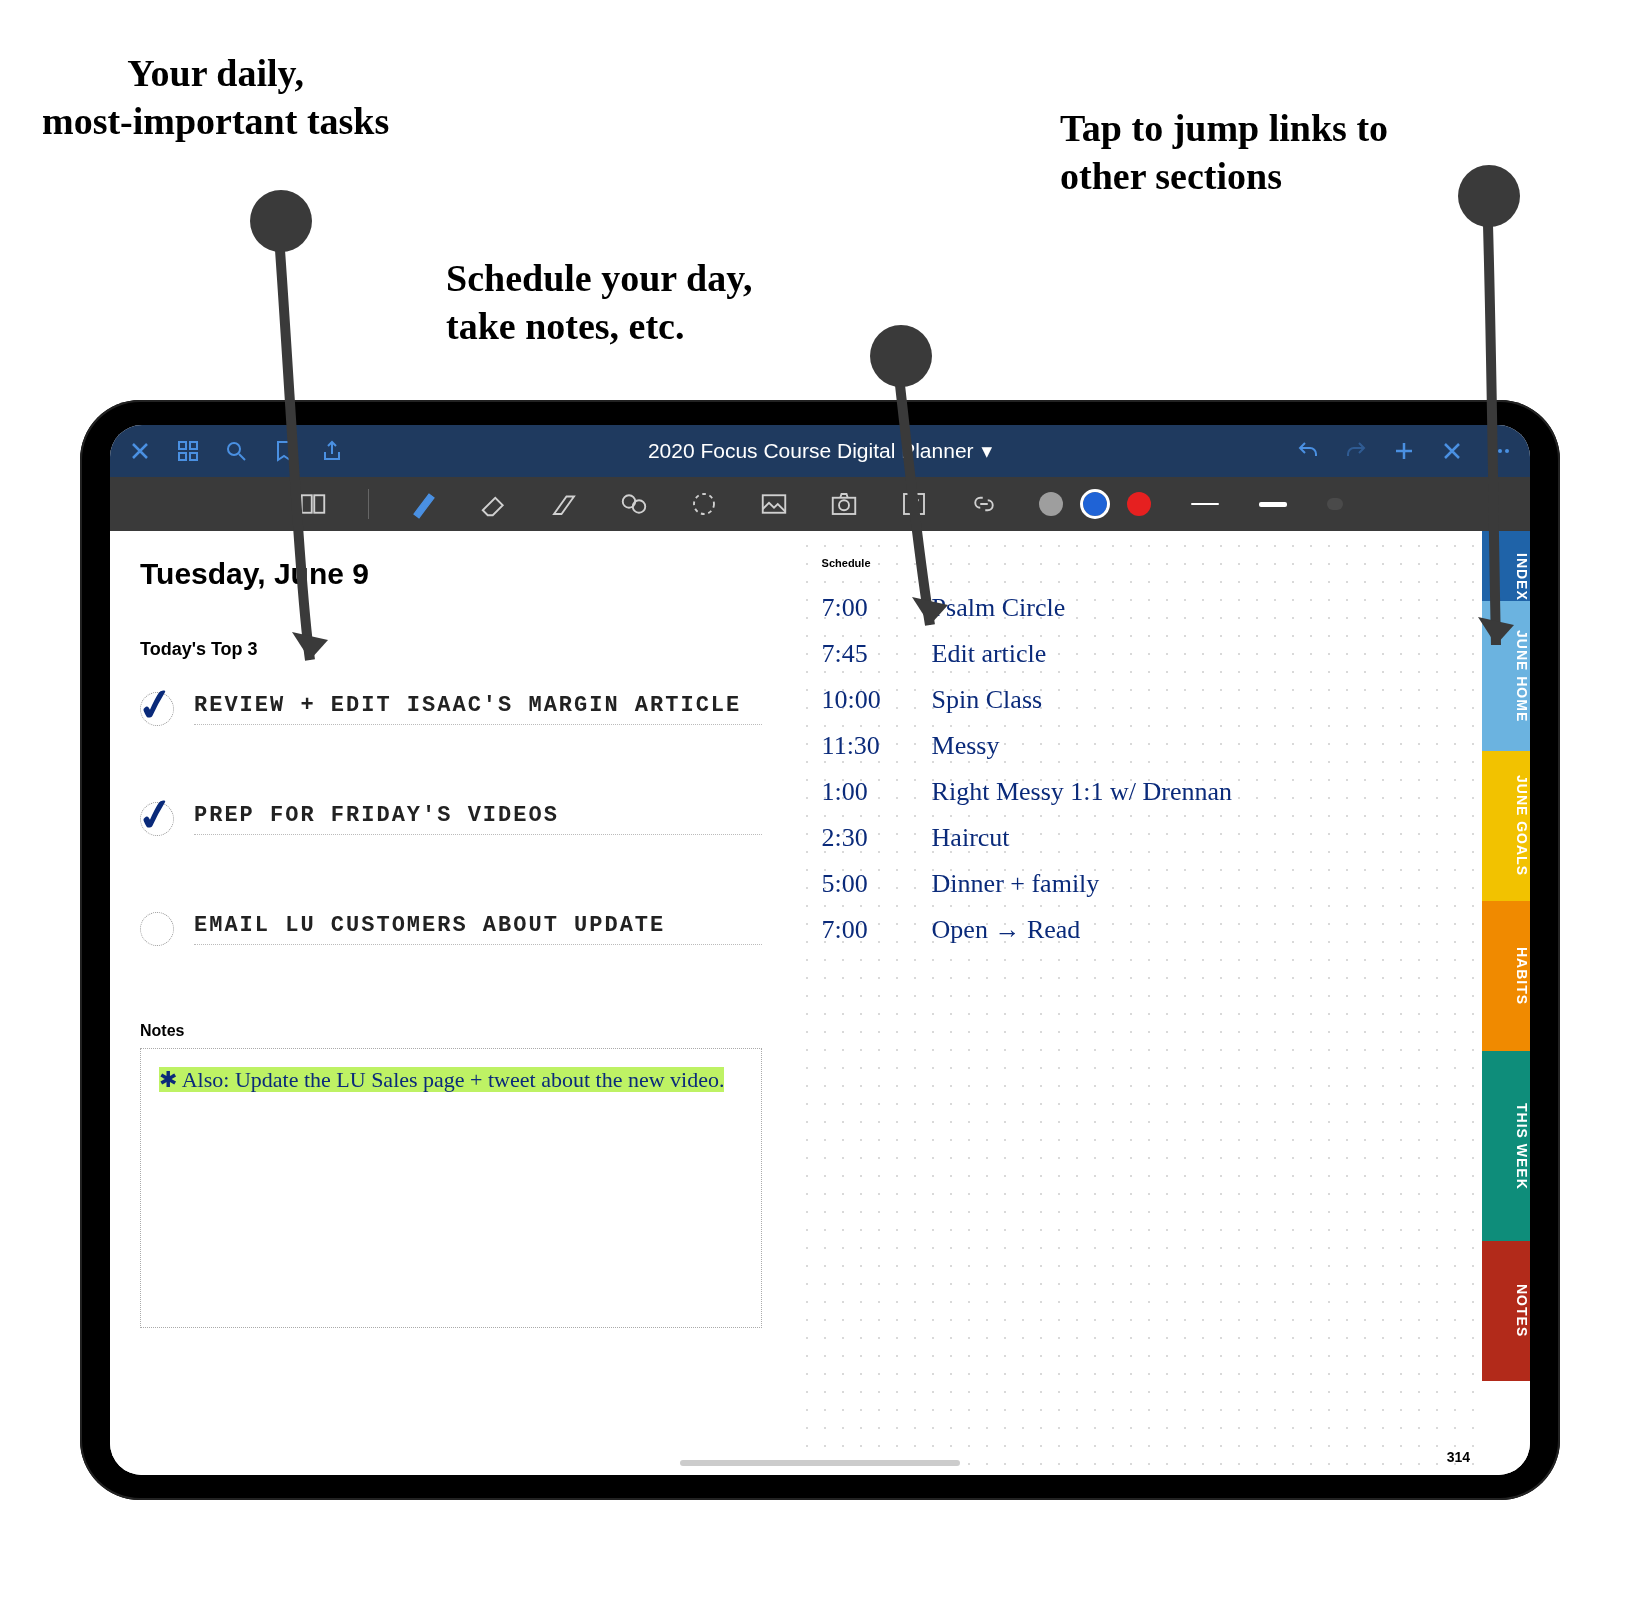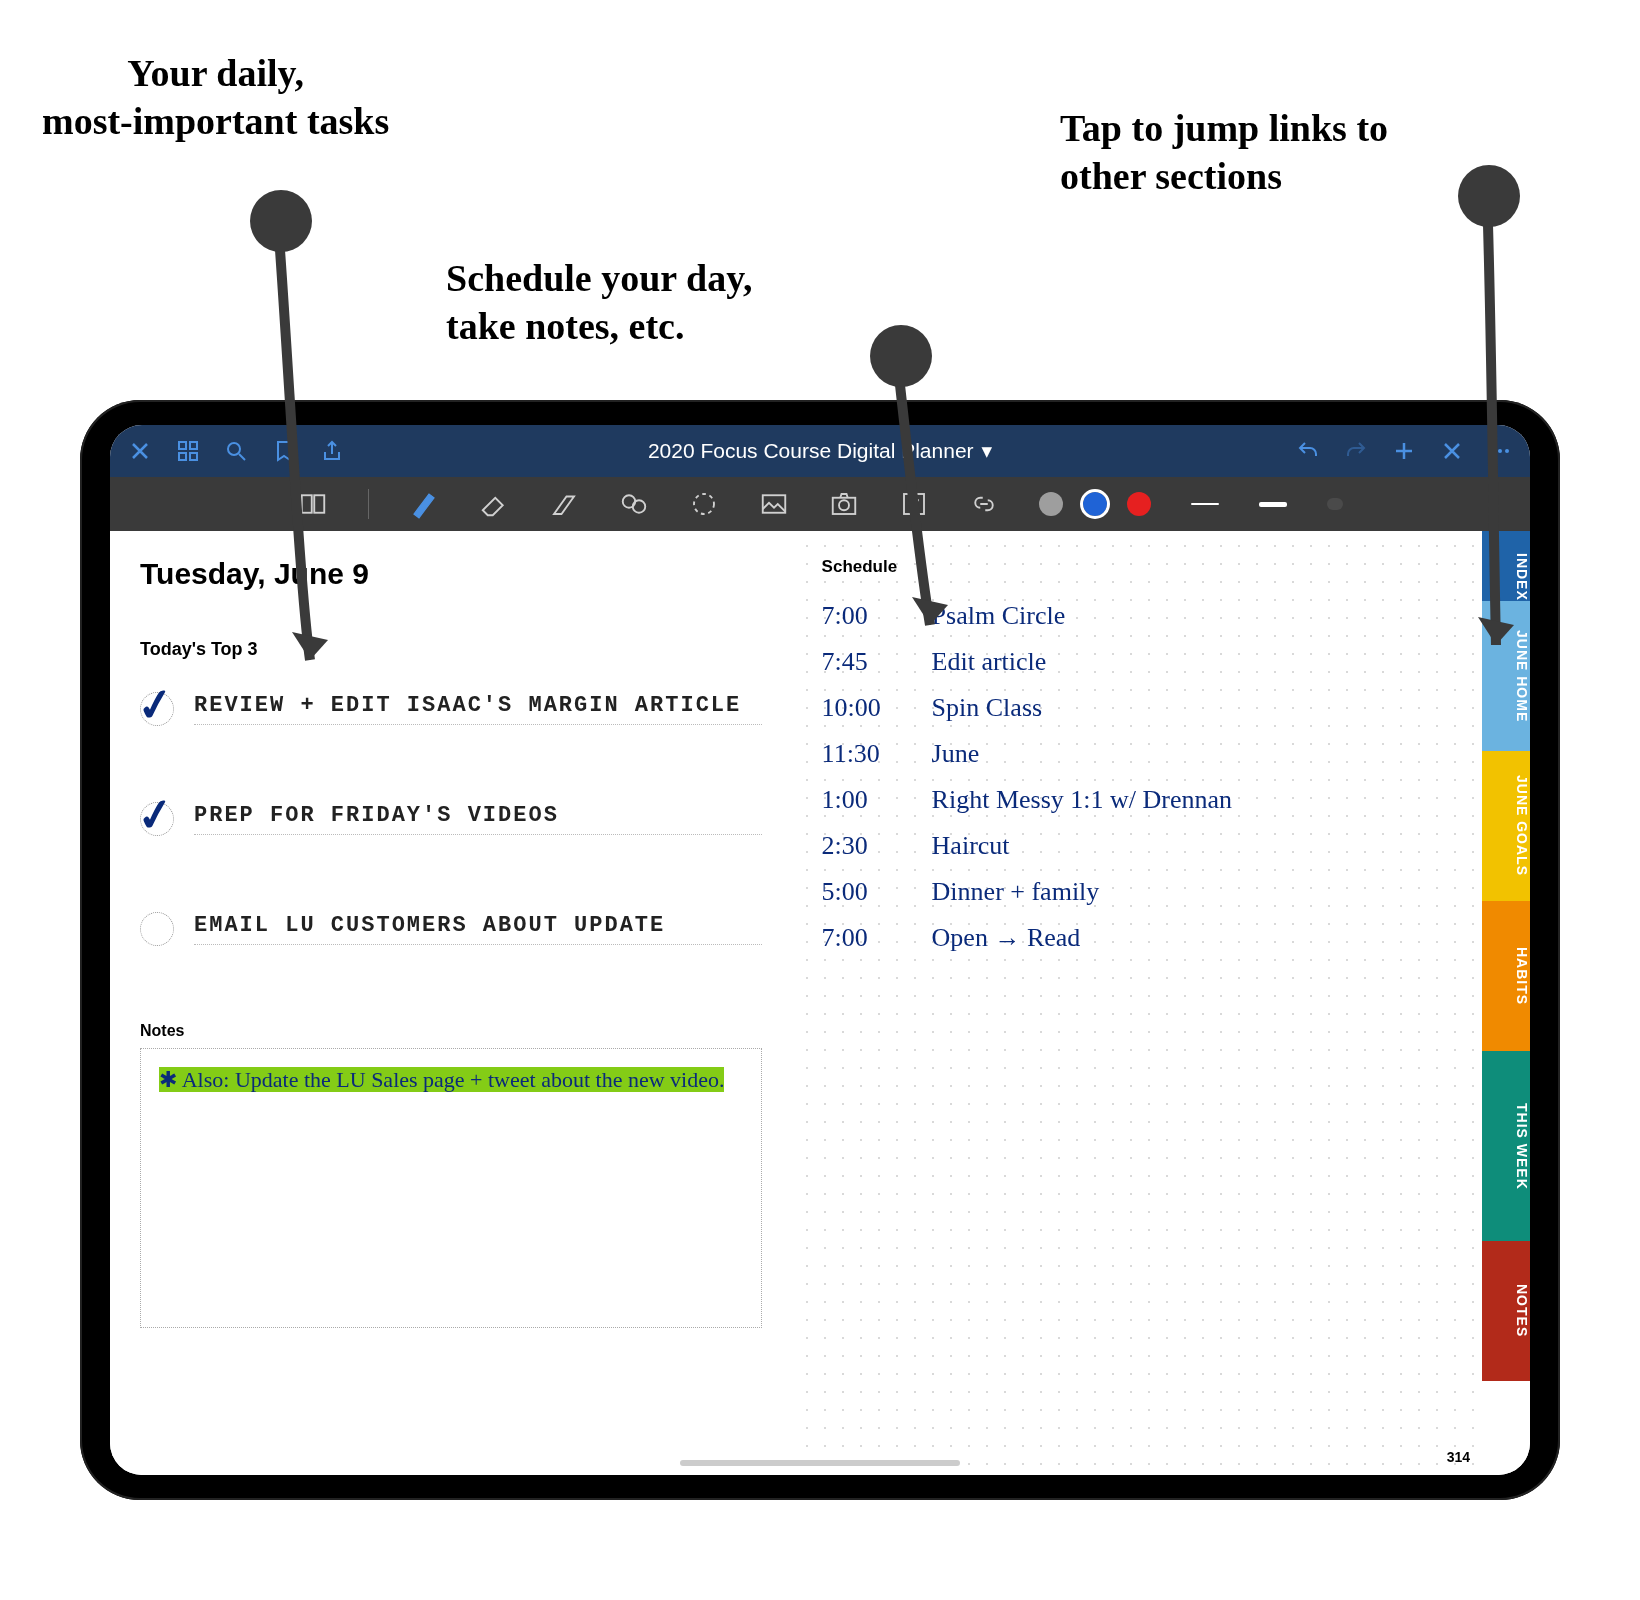"Schedule" .schedule-title { font-size: 17px -> 11px }
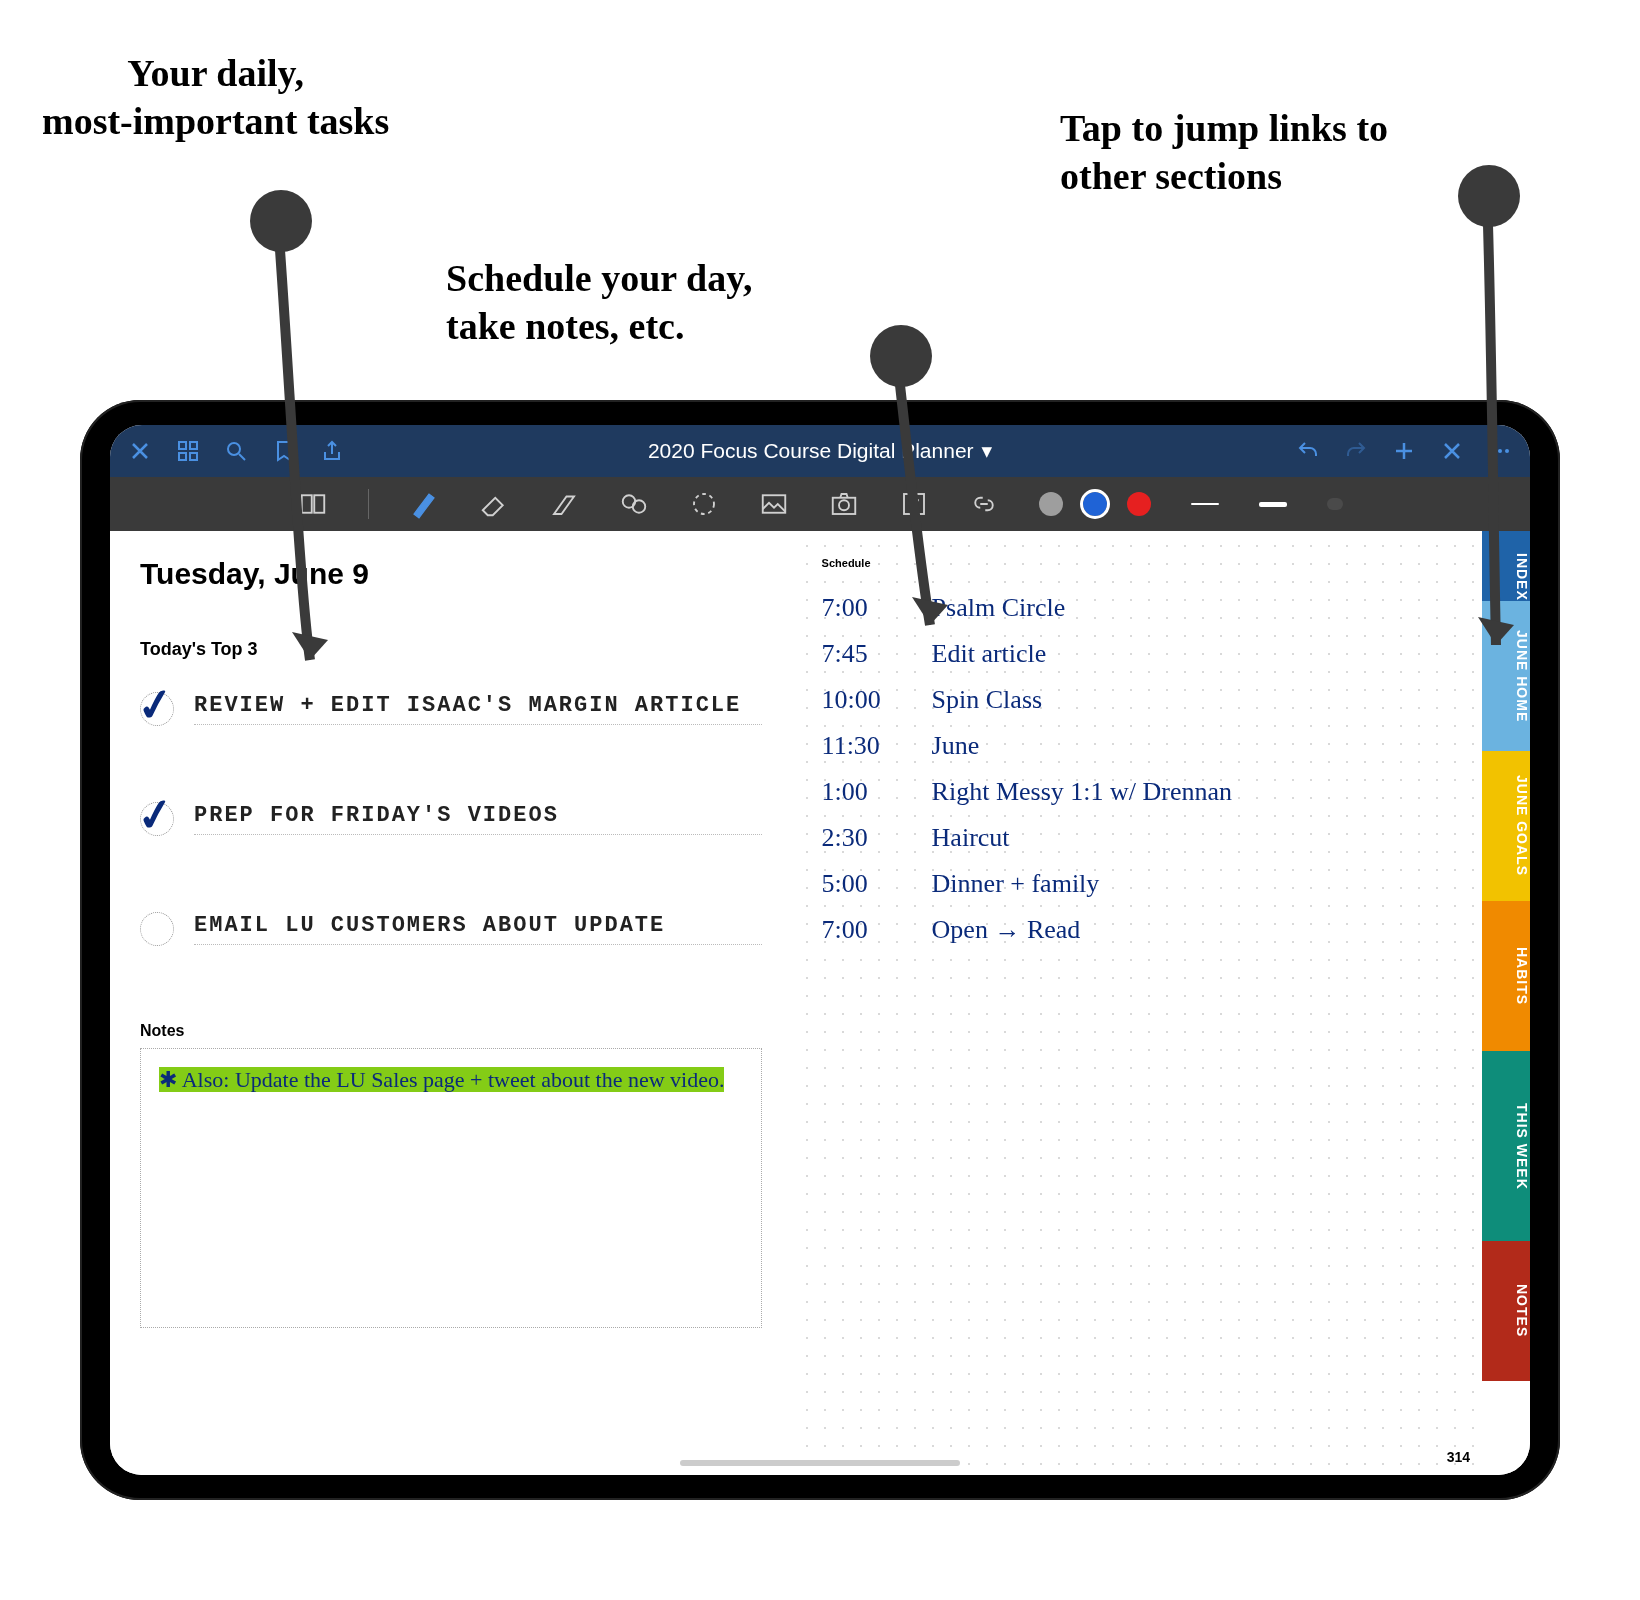"June" div { text: June -> Messy }
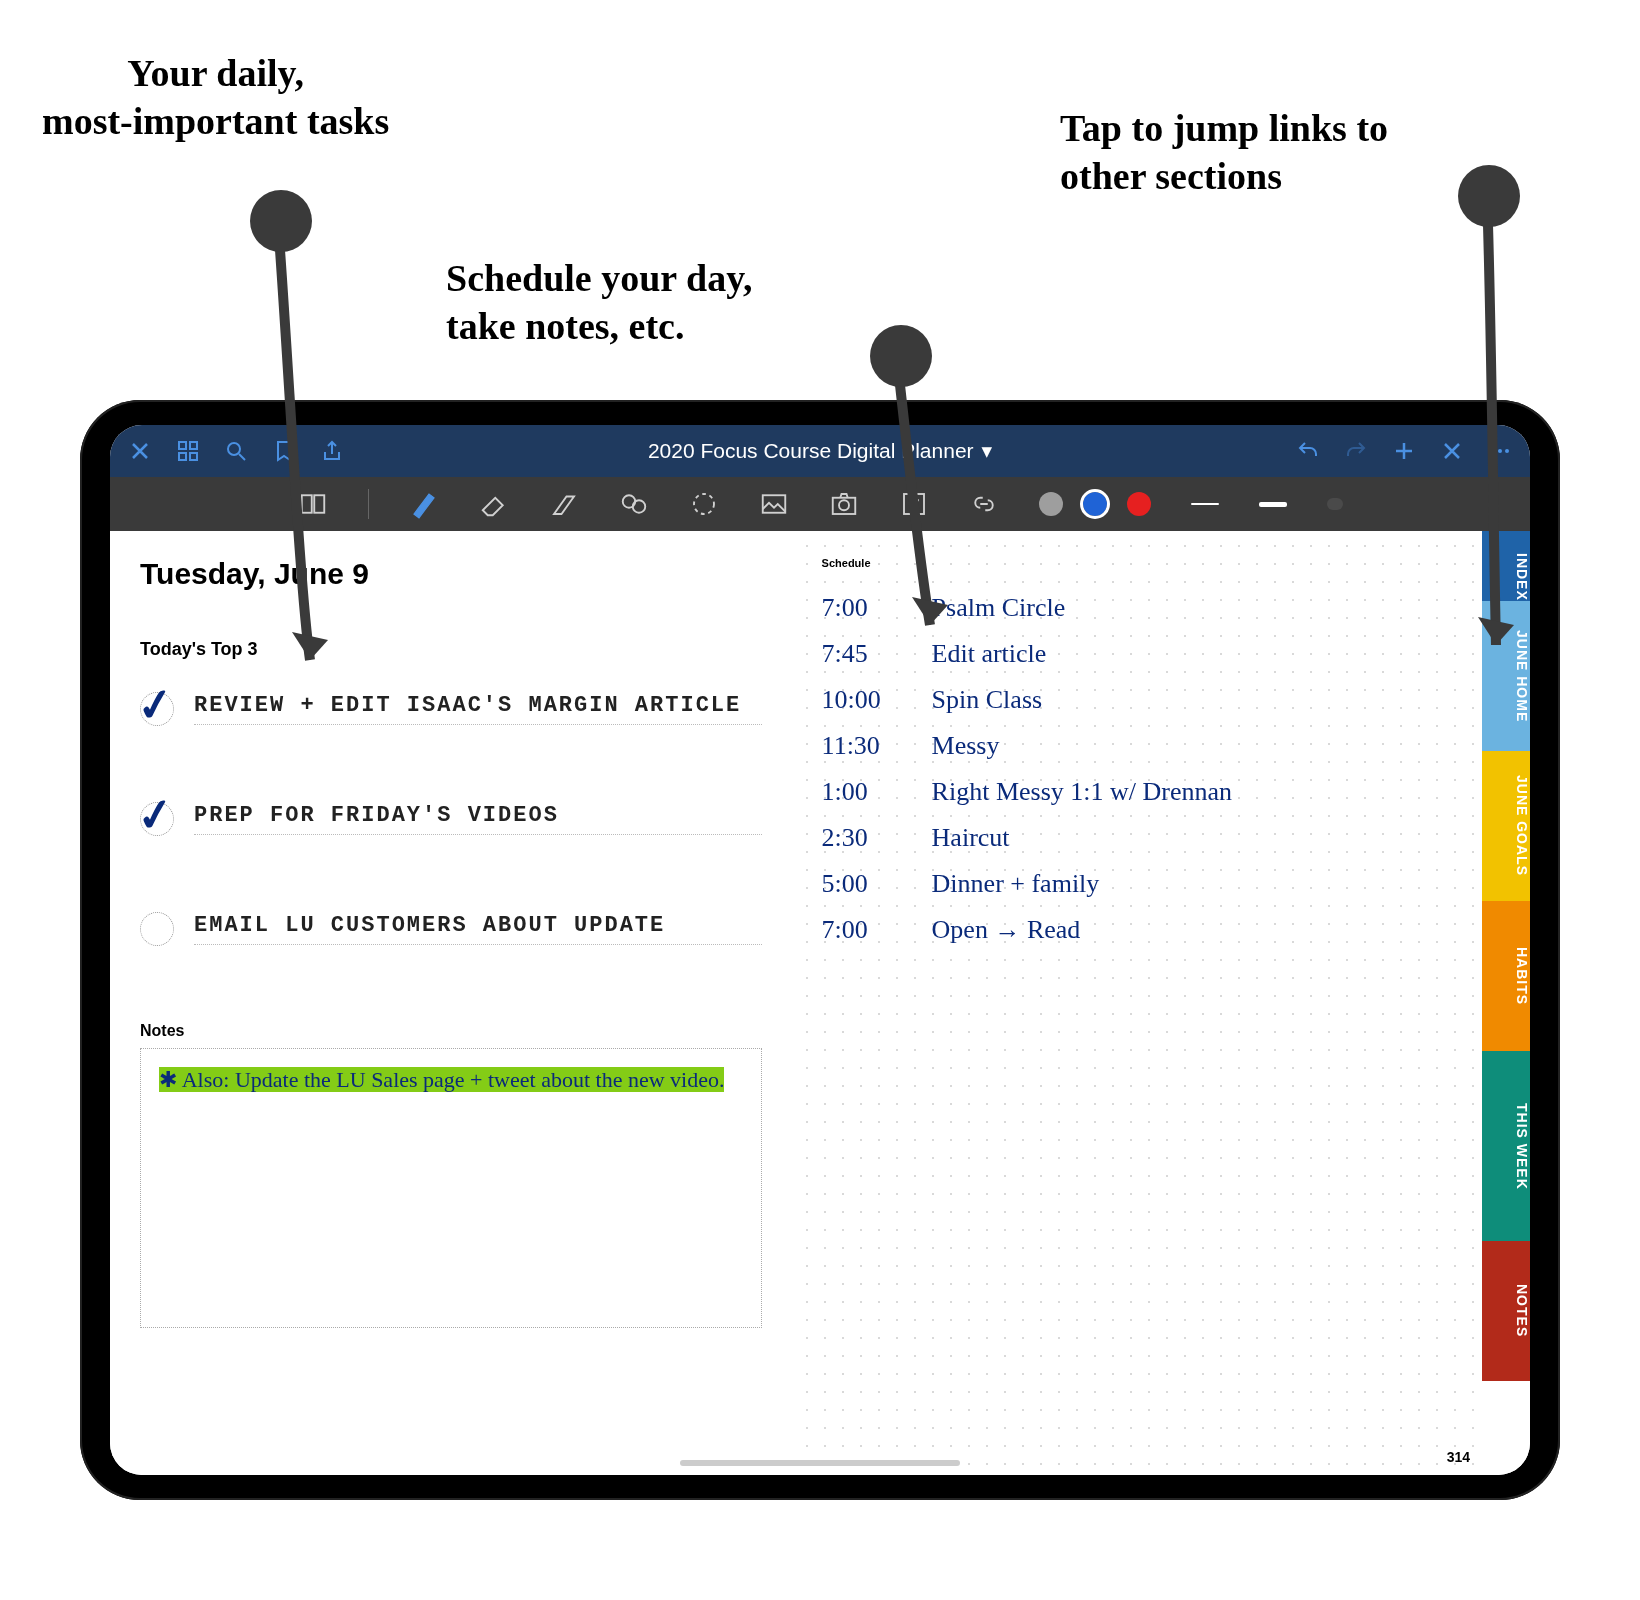"✱ Also: Update the LU" .notes-text .hl { background: #84cc16 -> #bef264 }
